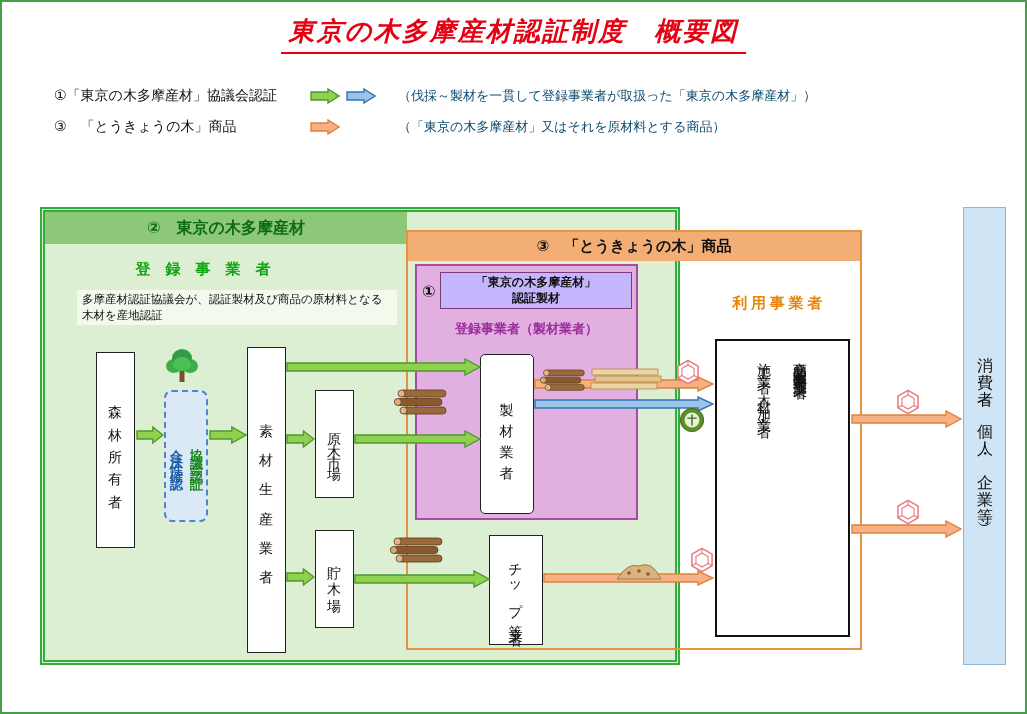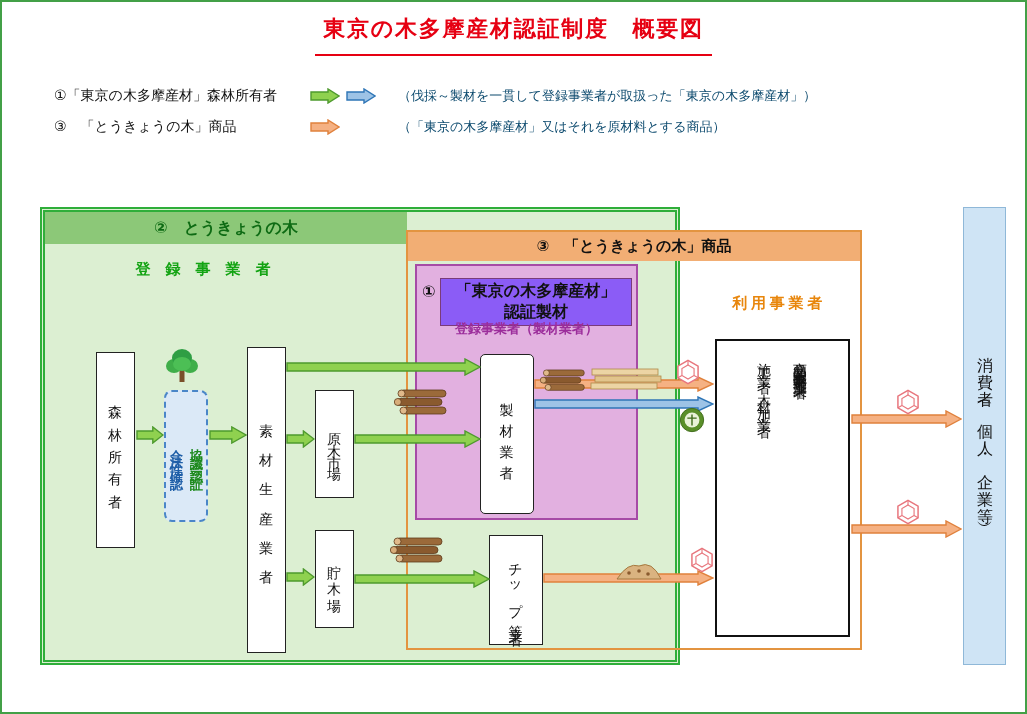"東京の木多摩産材認証制度 概要図" .title { font-size: 22px -> 26px; font-style: none -> italic; padding: 0 8px 10px -> 0 8px 3px }
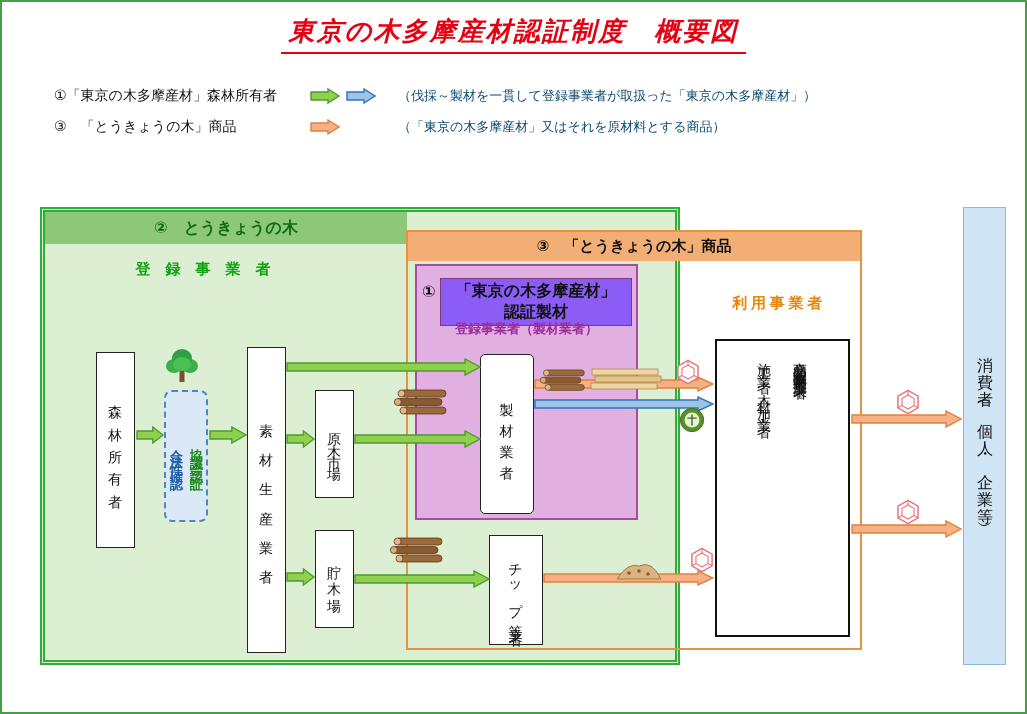"①「東京の木多摩産材」森林所有者" span.l-label { text: 森林所有者 -> 協議会認証 }
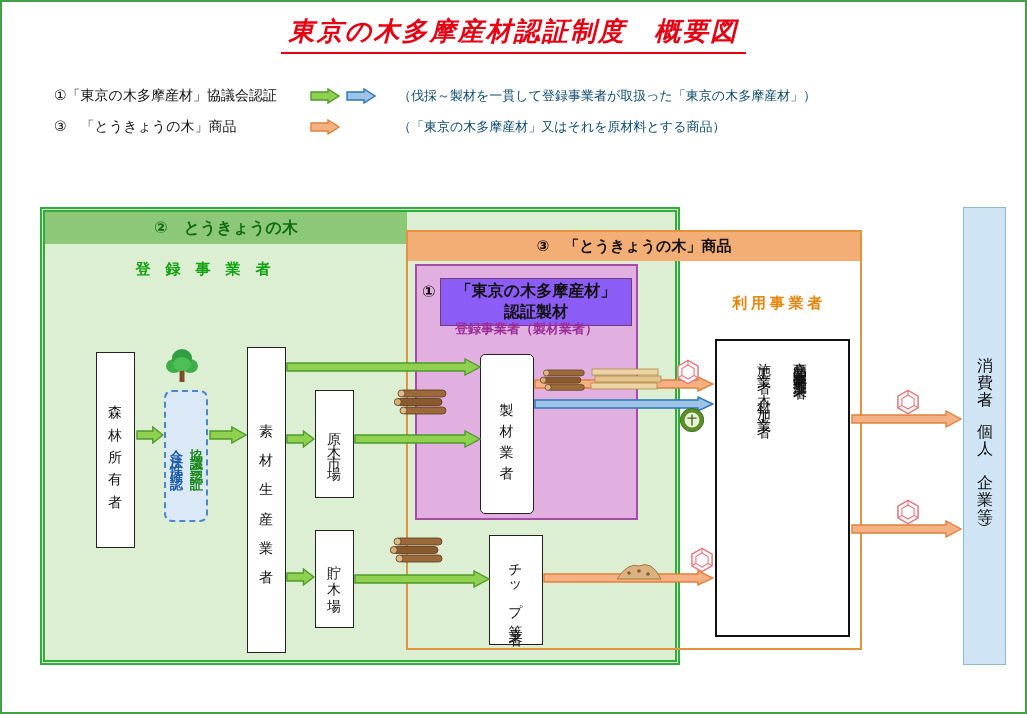"② とうきょうの木" div.green-band { text: とうきょうの木 -> 東京の木多摩産材 }
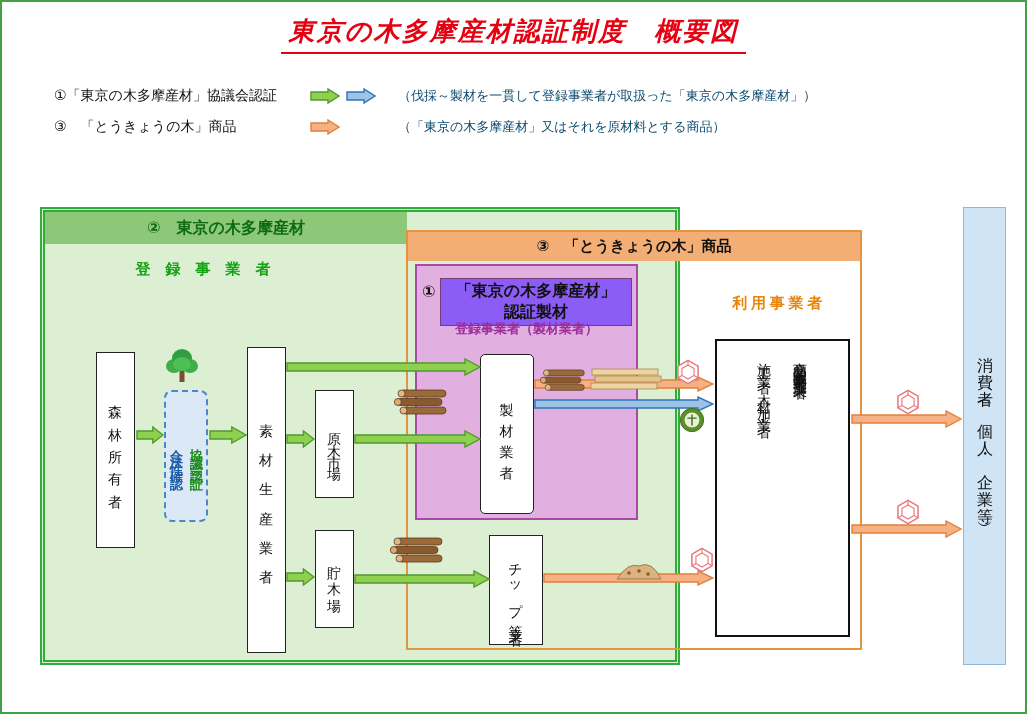"「東京の木多摩産材」" .p-header { background: #8b5cf6 -> #c4b5fd; font-size: 16px -> 12px; top: 12px -> 6px }
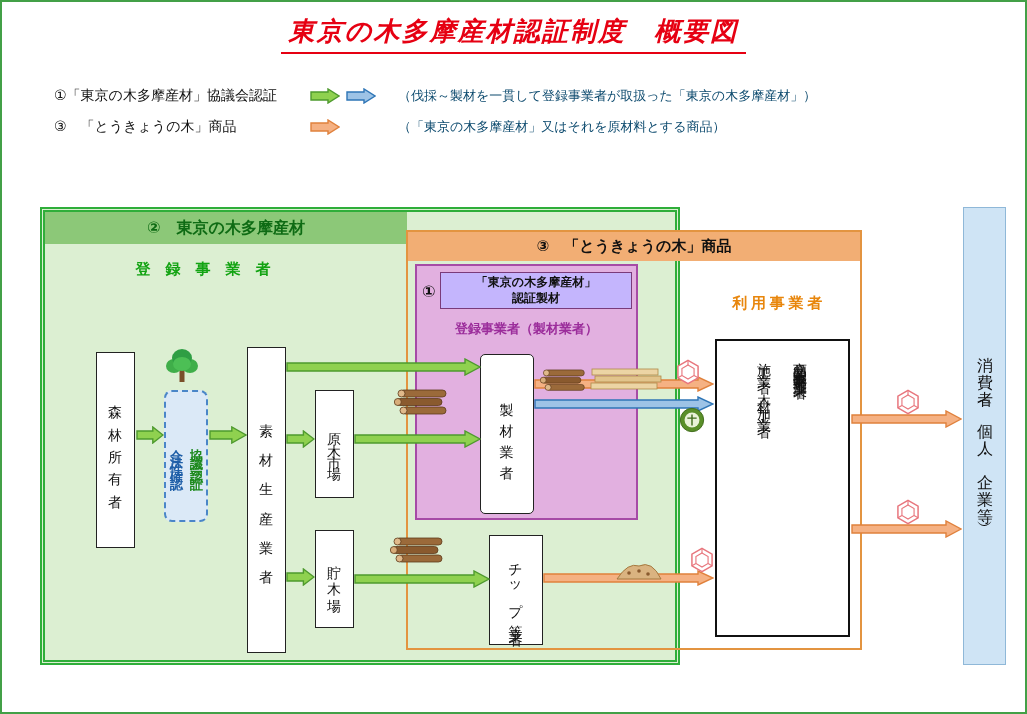"多摩産材認証協議会が、認証製材及び商品の原材料となる木材を産地認証" div.green-note { html: none -> <div>多摩産材認証協議会が、認証製材及び商品の原材料となる木材を産地認証</div> }
